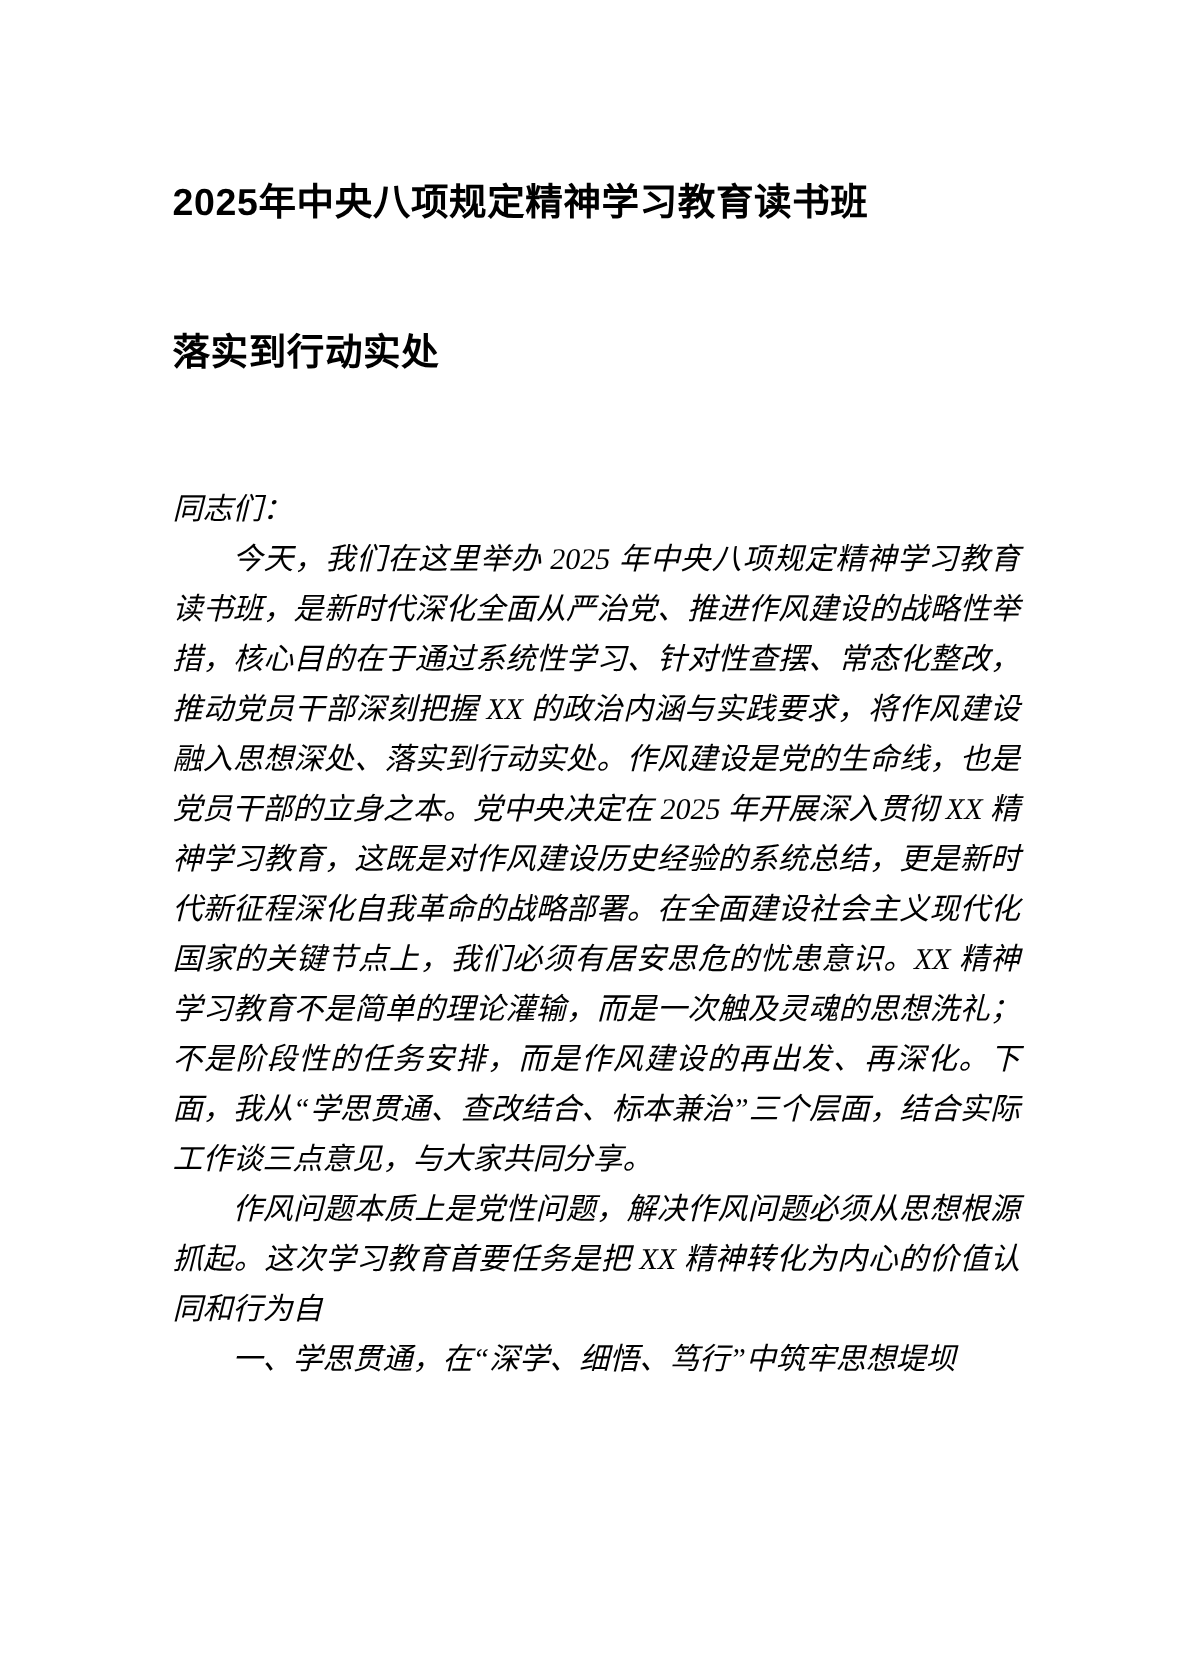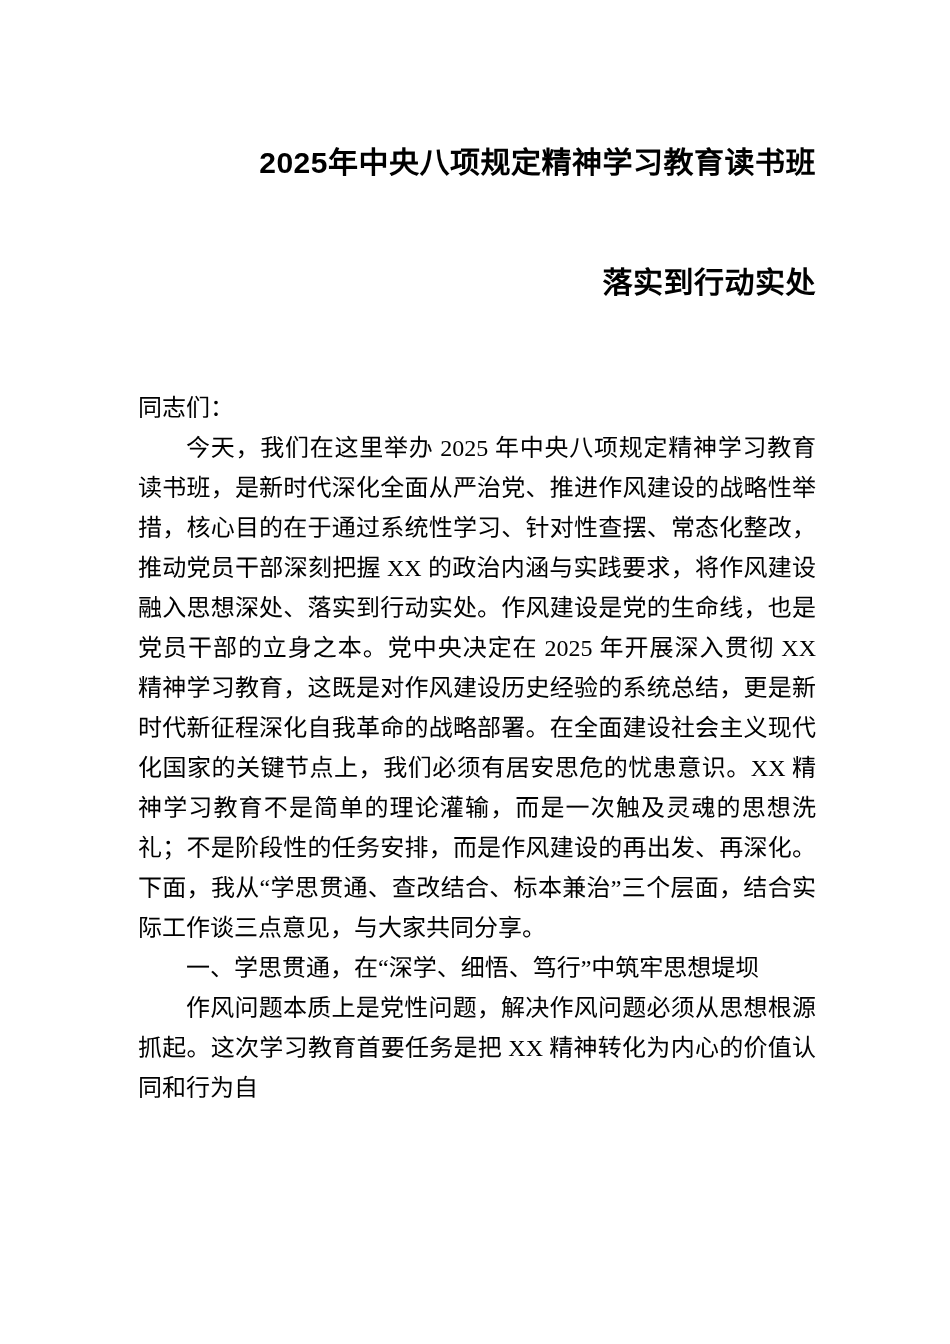"2025年中央八项规定精神学习教育读书班" .doc-title { text-align: right -> left }
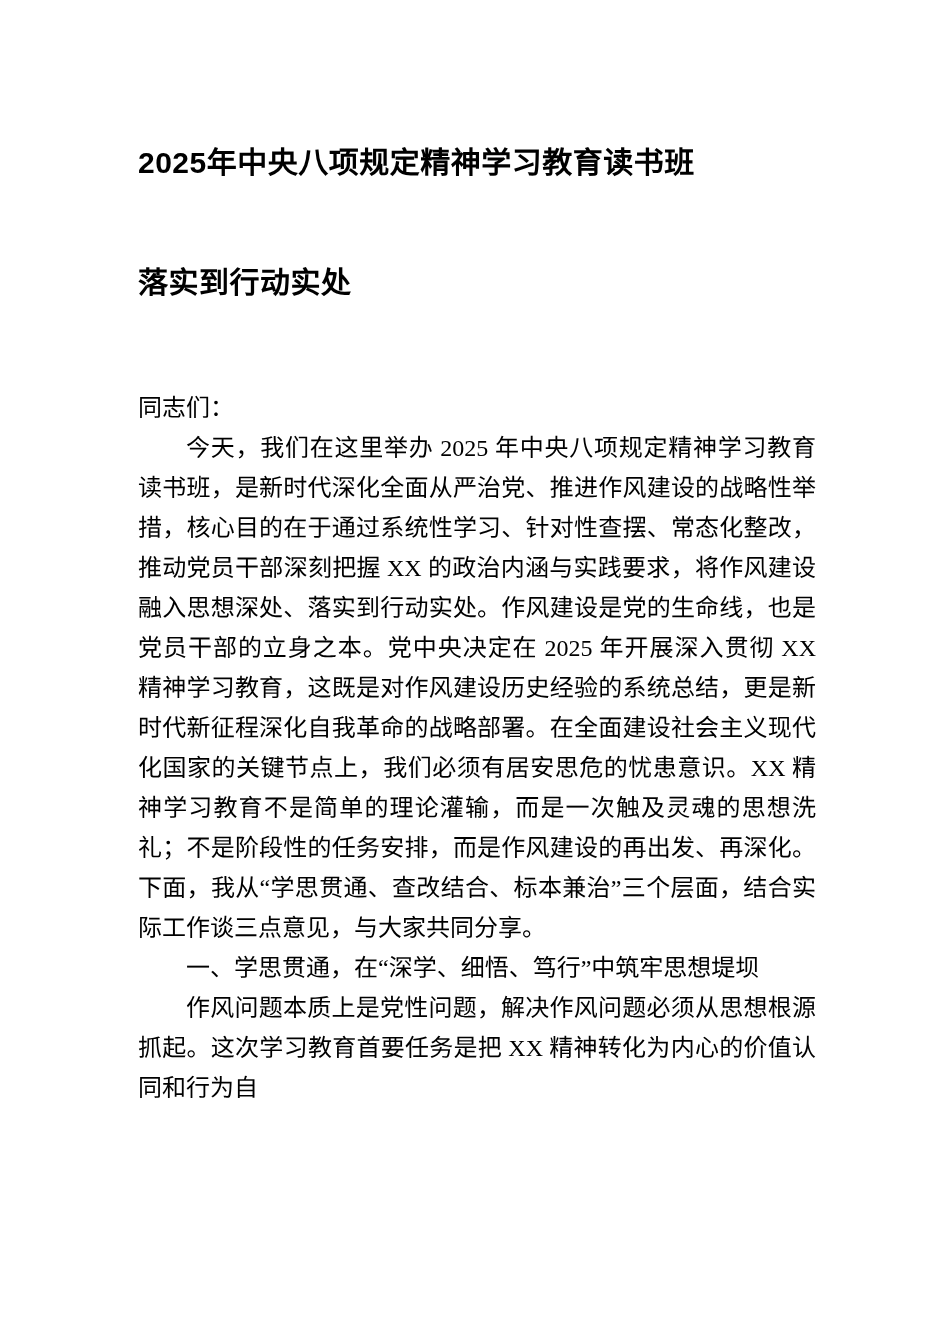"同志们：" .body-block { font-style: none -> italic }
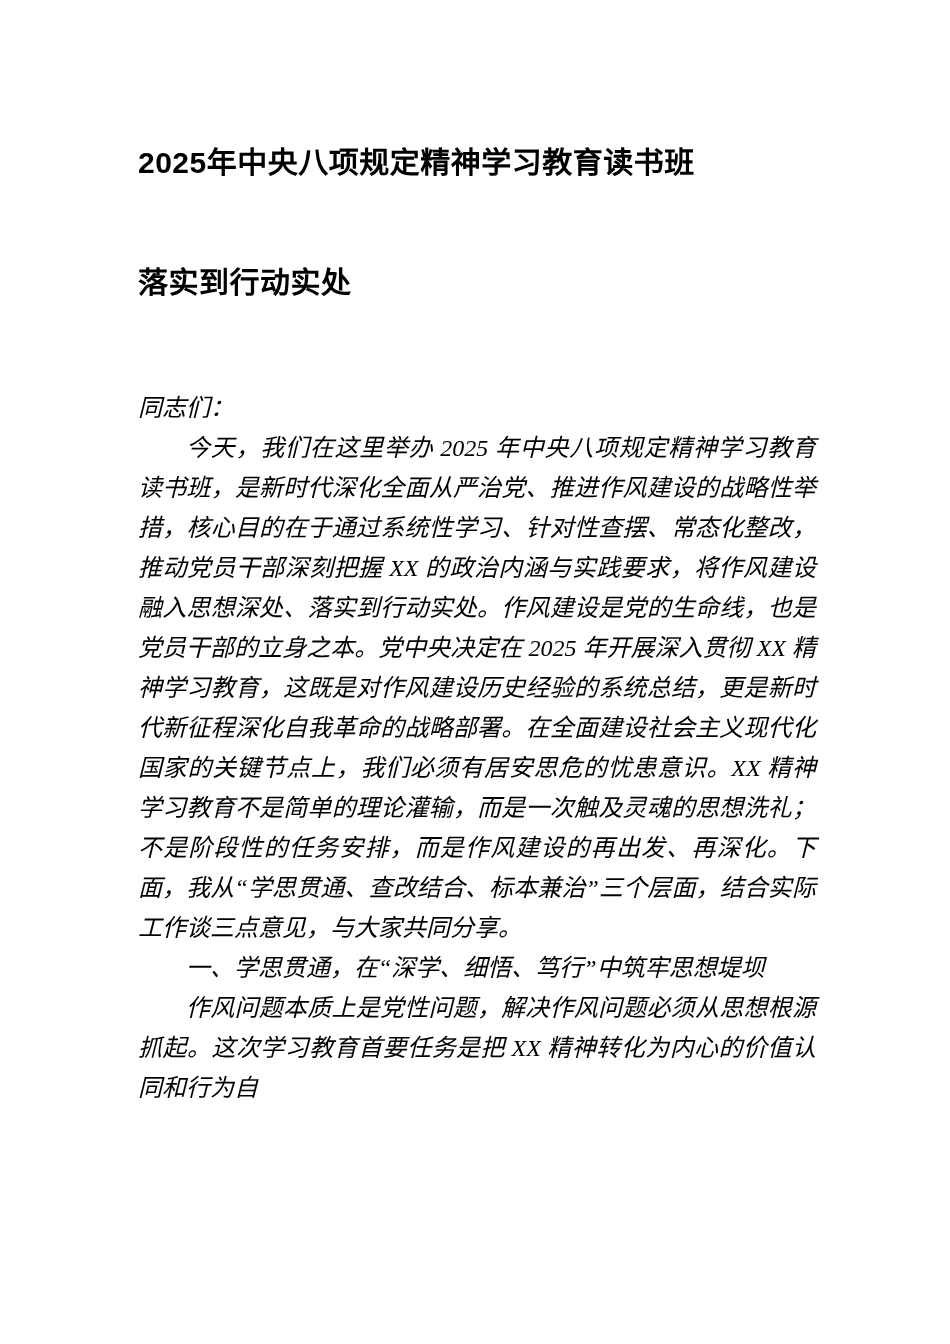"一、学思贯通，在“深学、细悟、笃行”中筑牢思想堤坝" p.para { order: before "作风问题本质上是党性问题，解决作风问题必须从思想根源抓起。这次学习教育首要任务是" -> after "作风问题本质上是党性问题，解决作风问题必须从思想根源抓起。这次学习教育首要任务是" }
